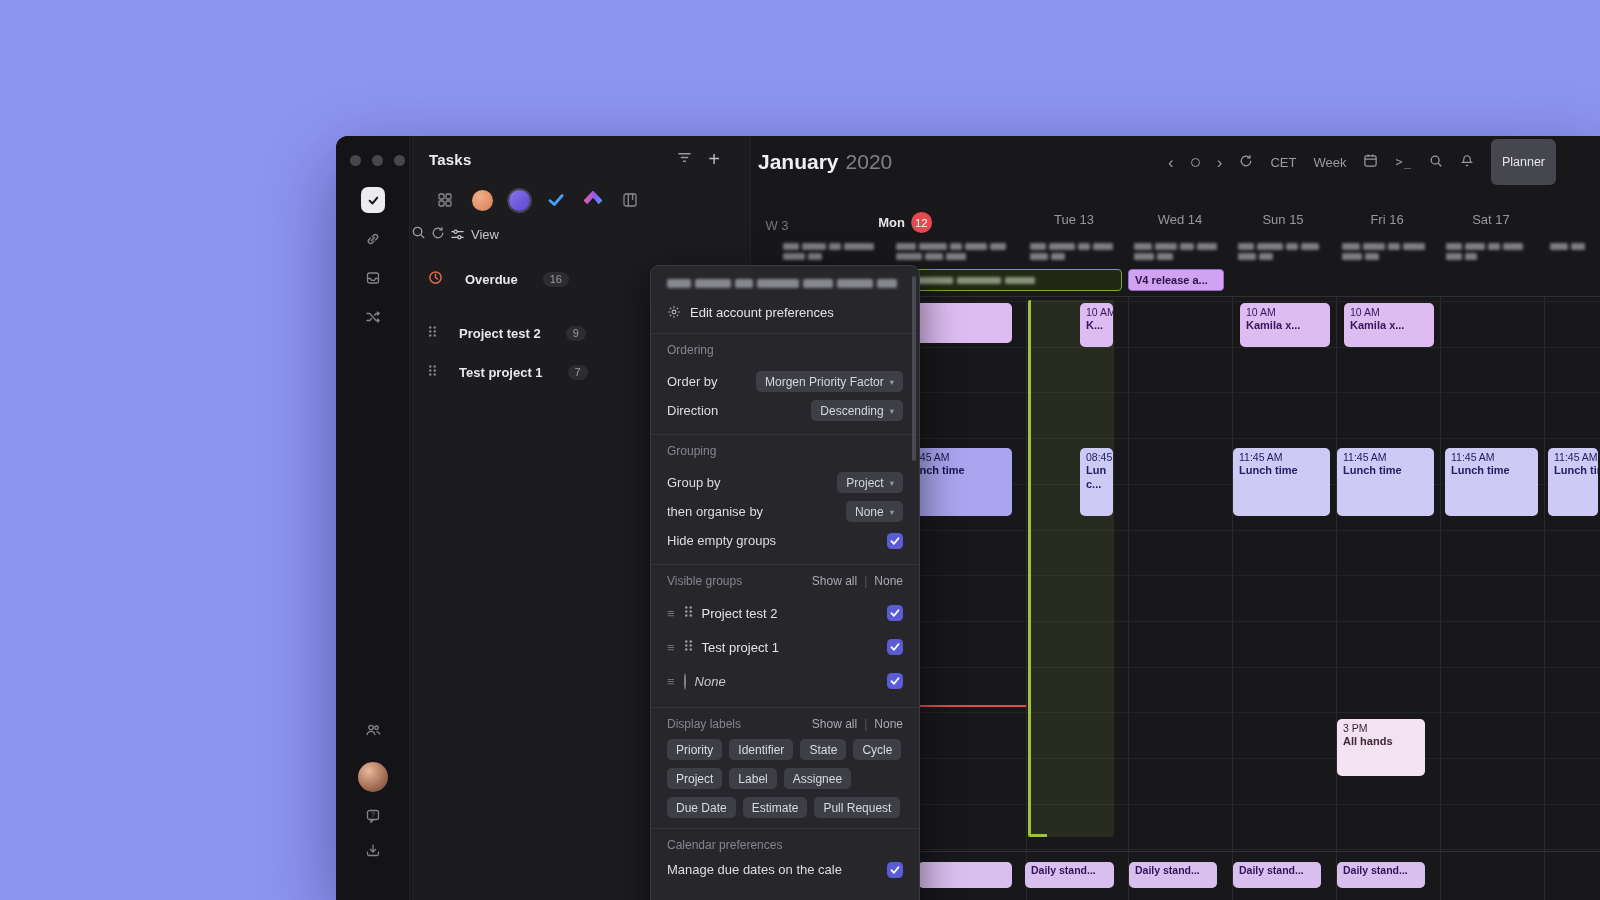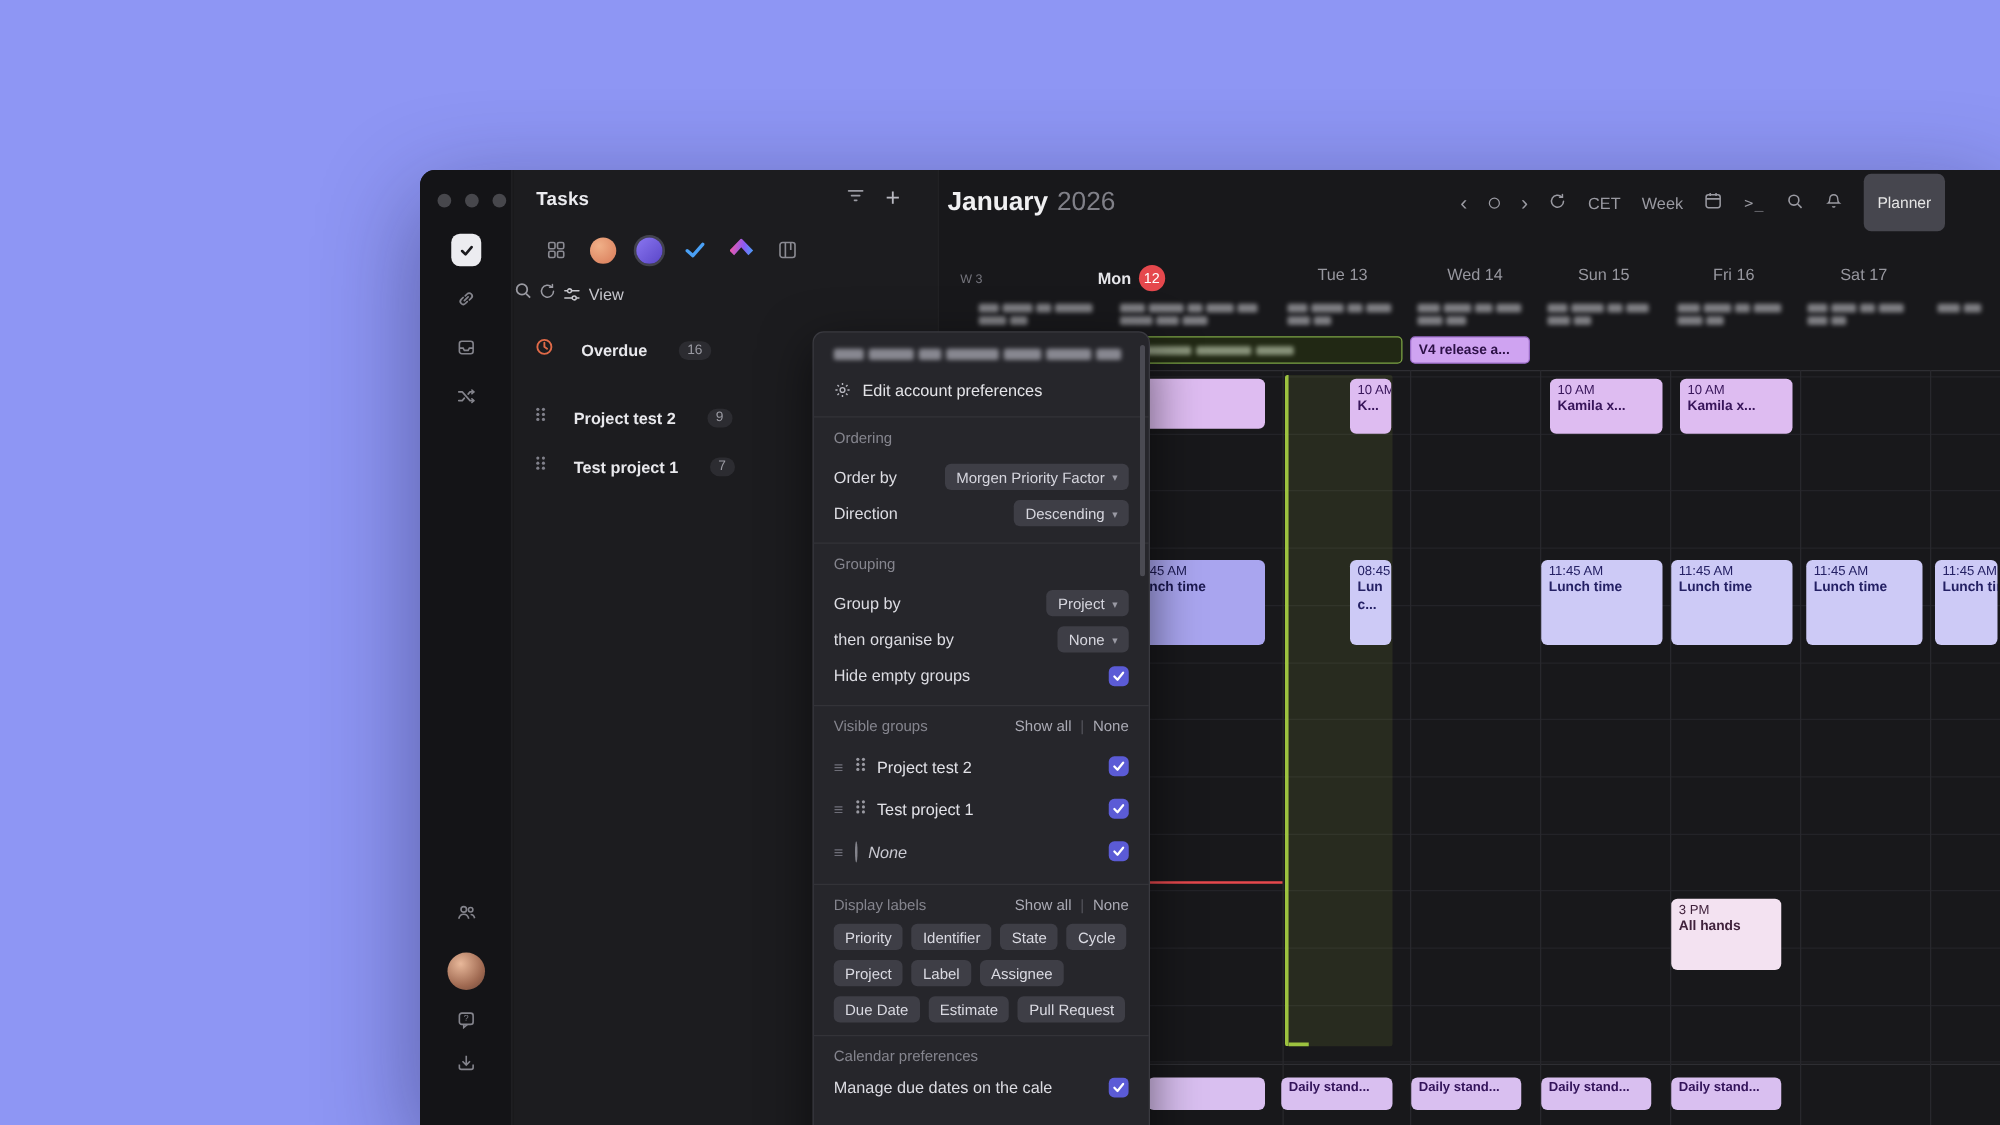"2026" span.yr { text: 2026 -> 2020 }
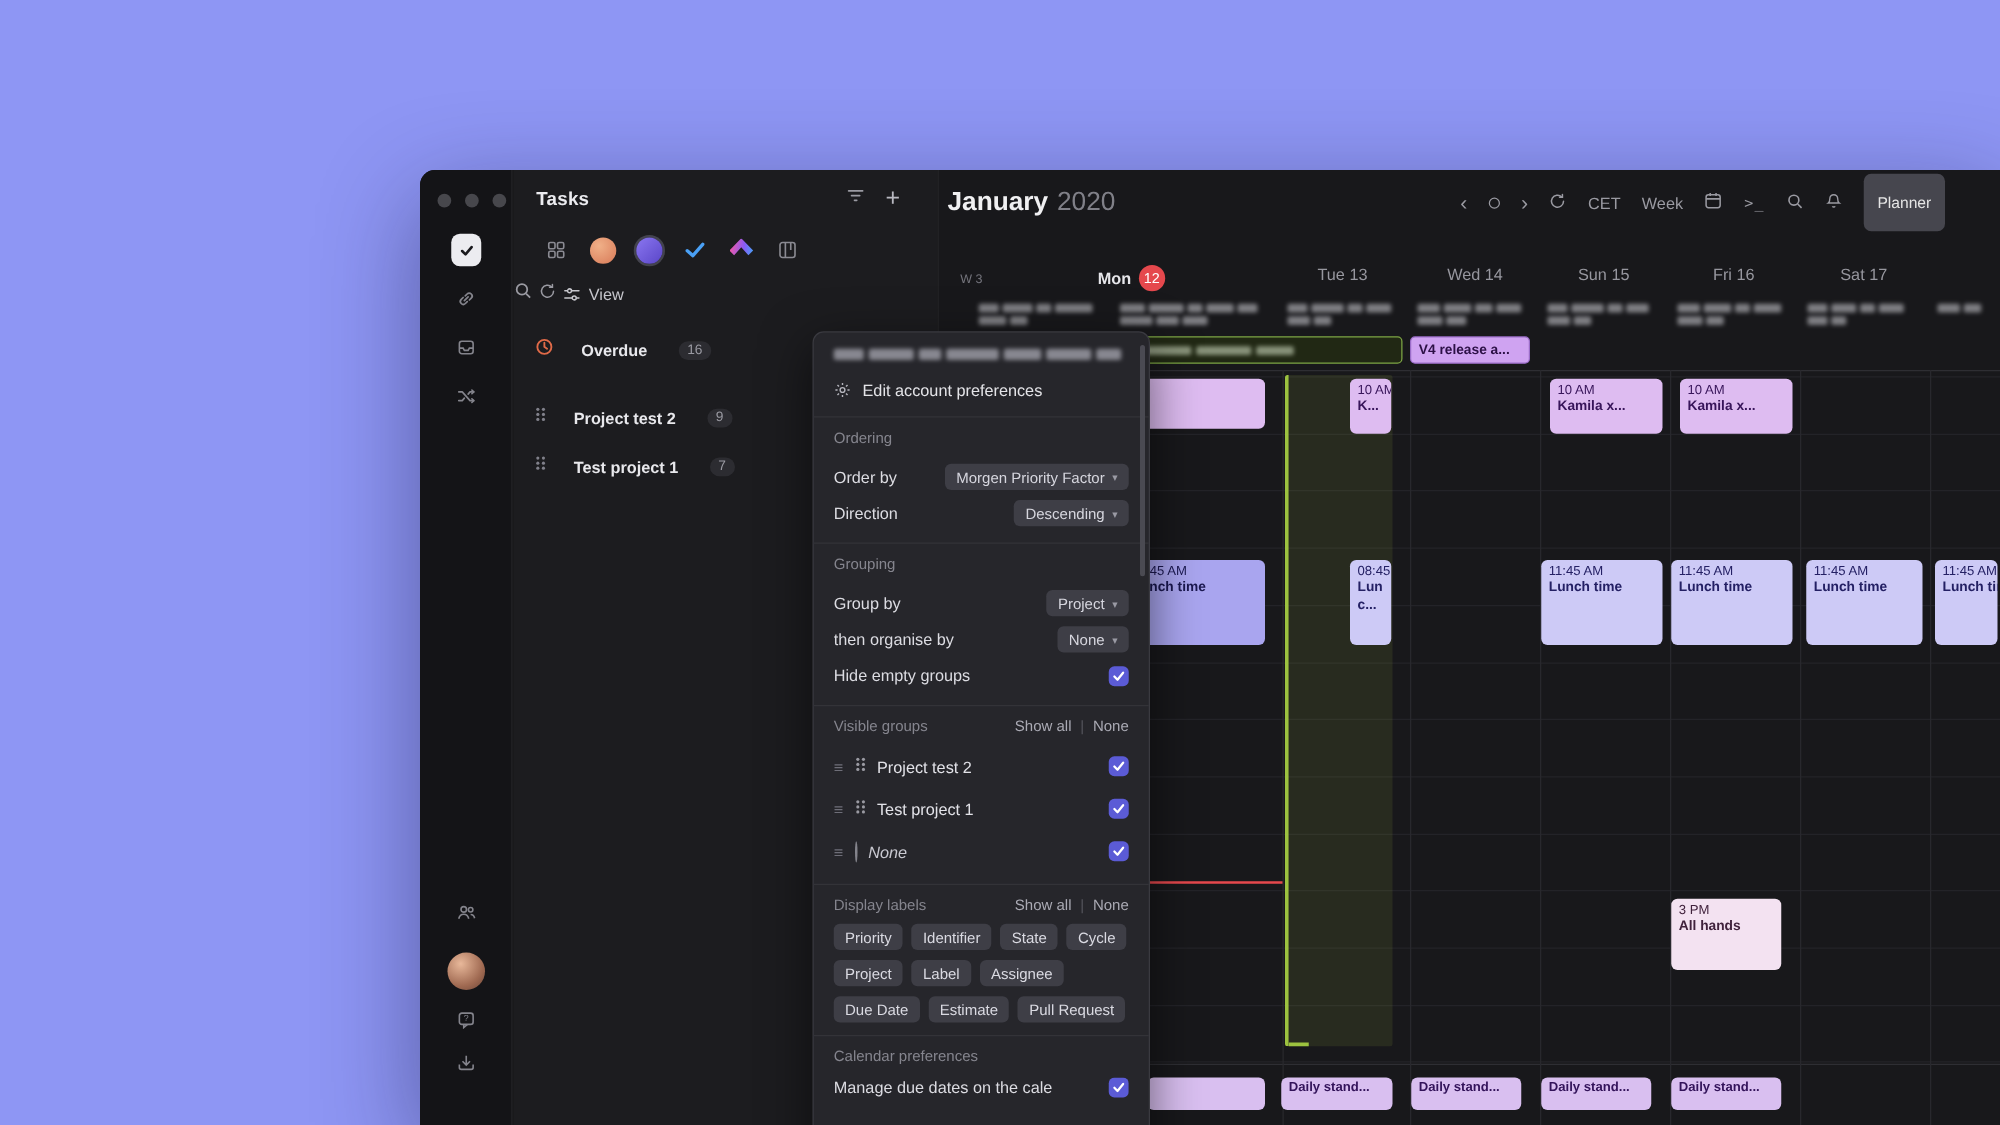"W 3" .week-label { font-size: 10px -> 13px }
